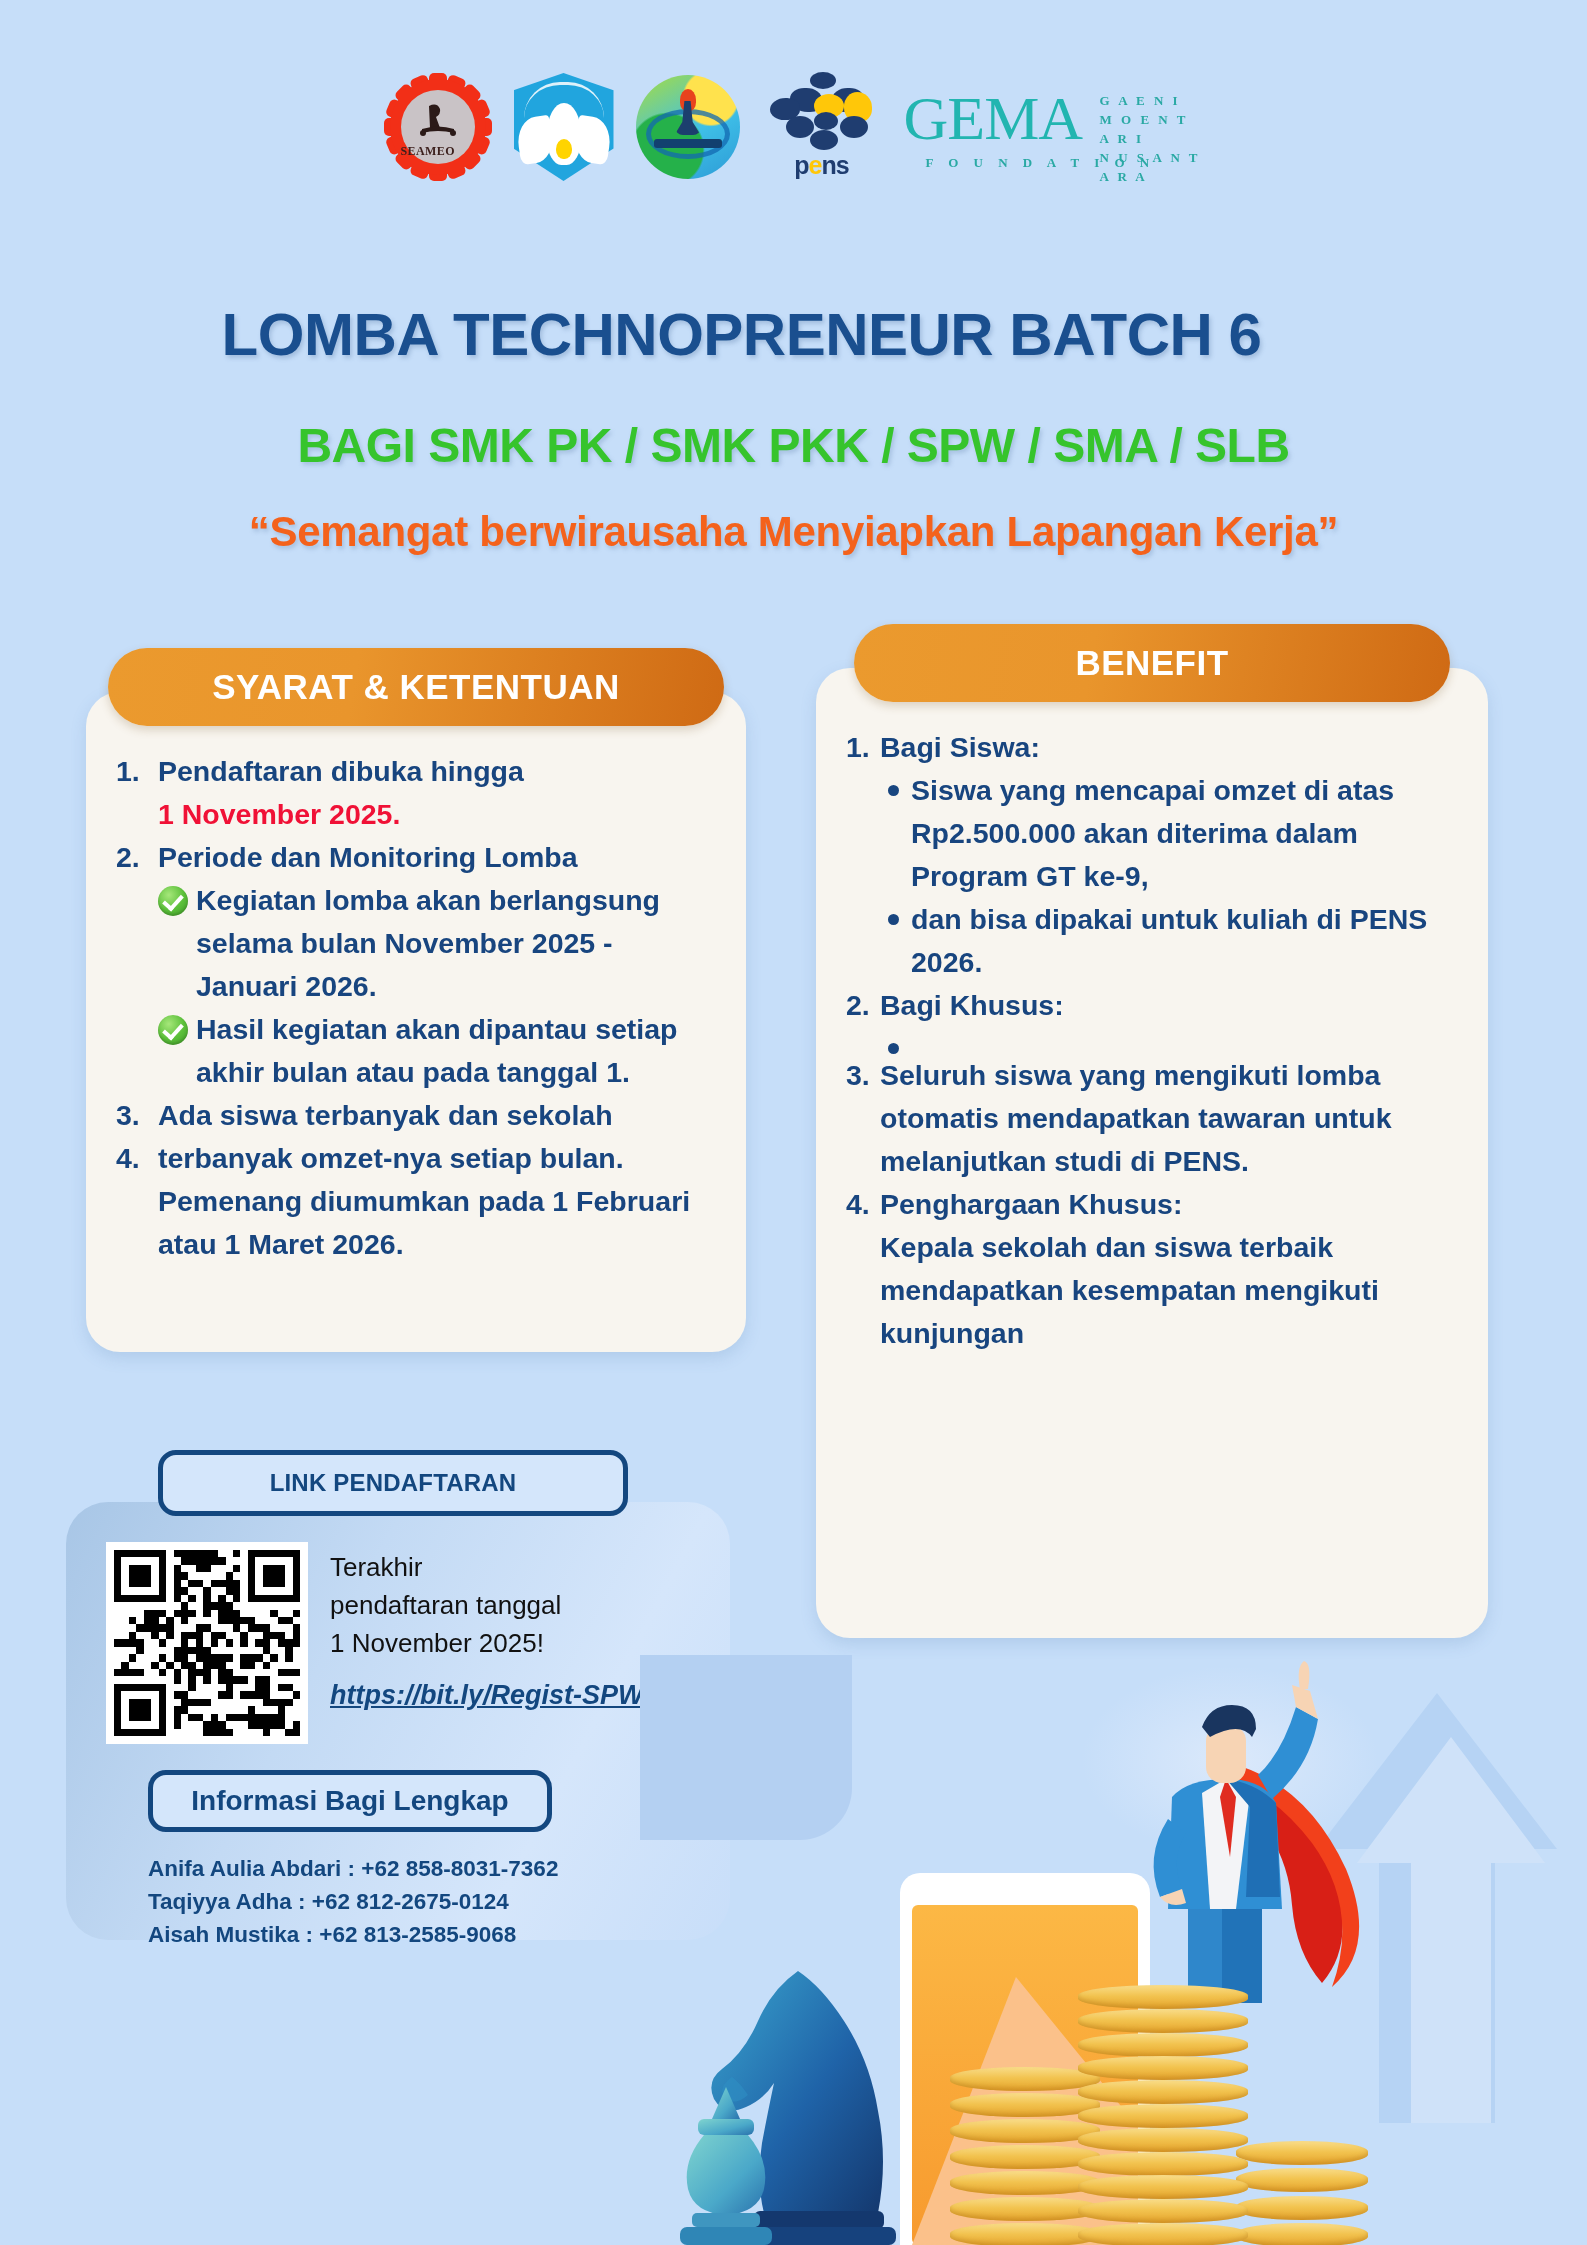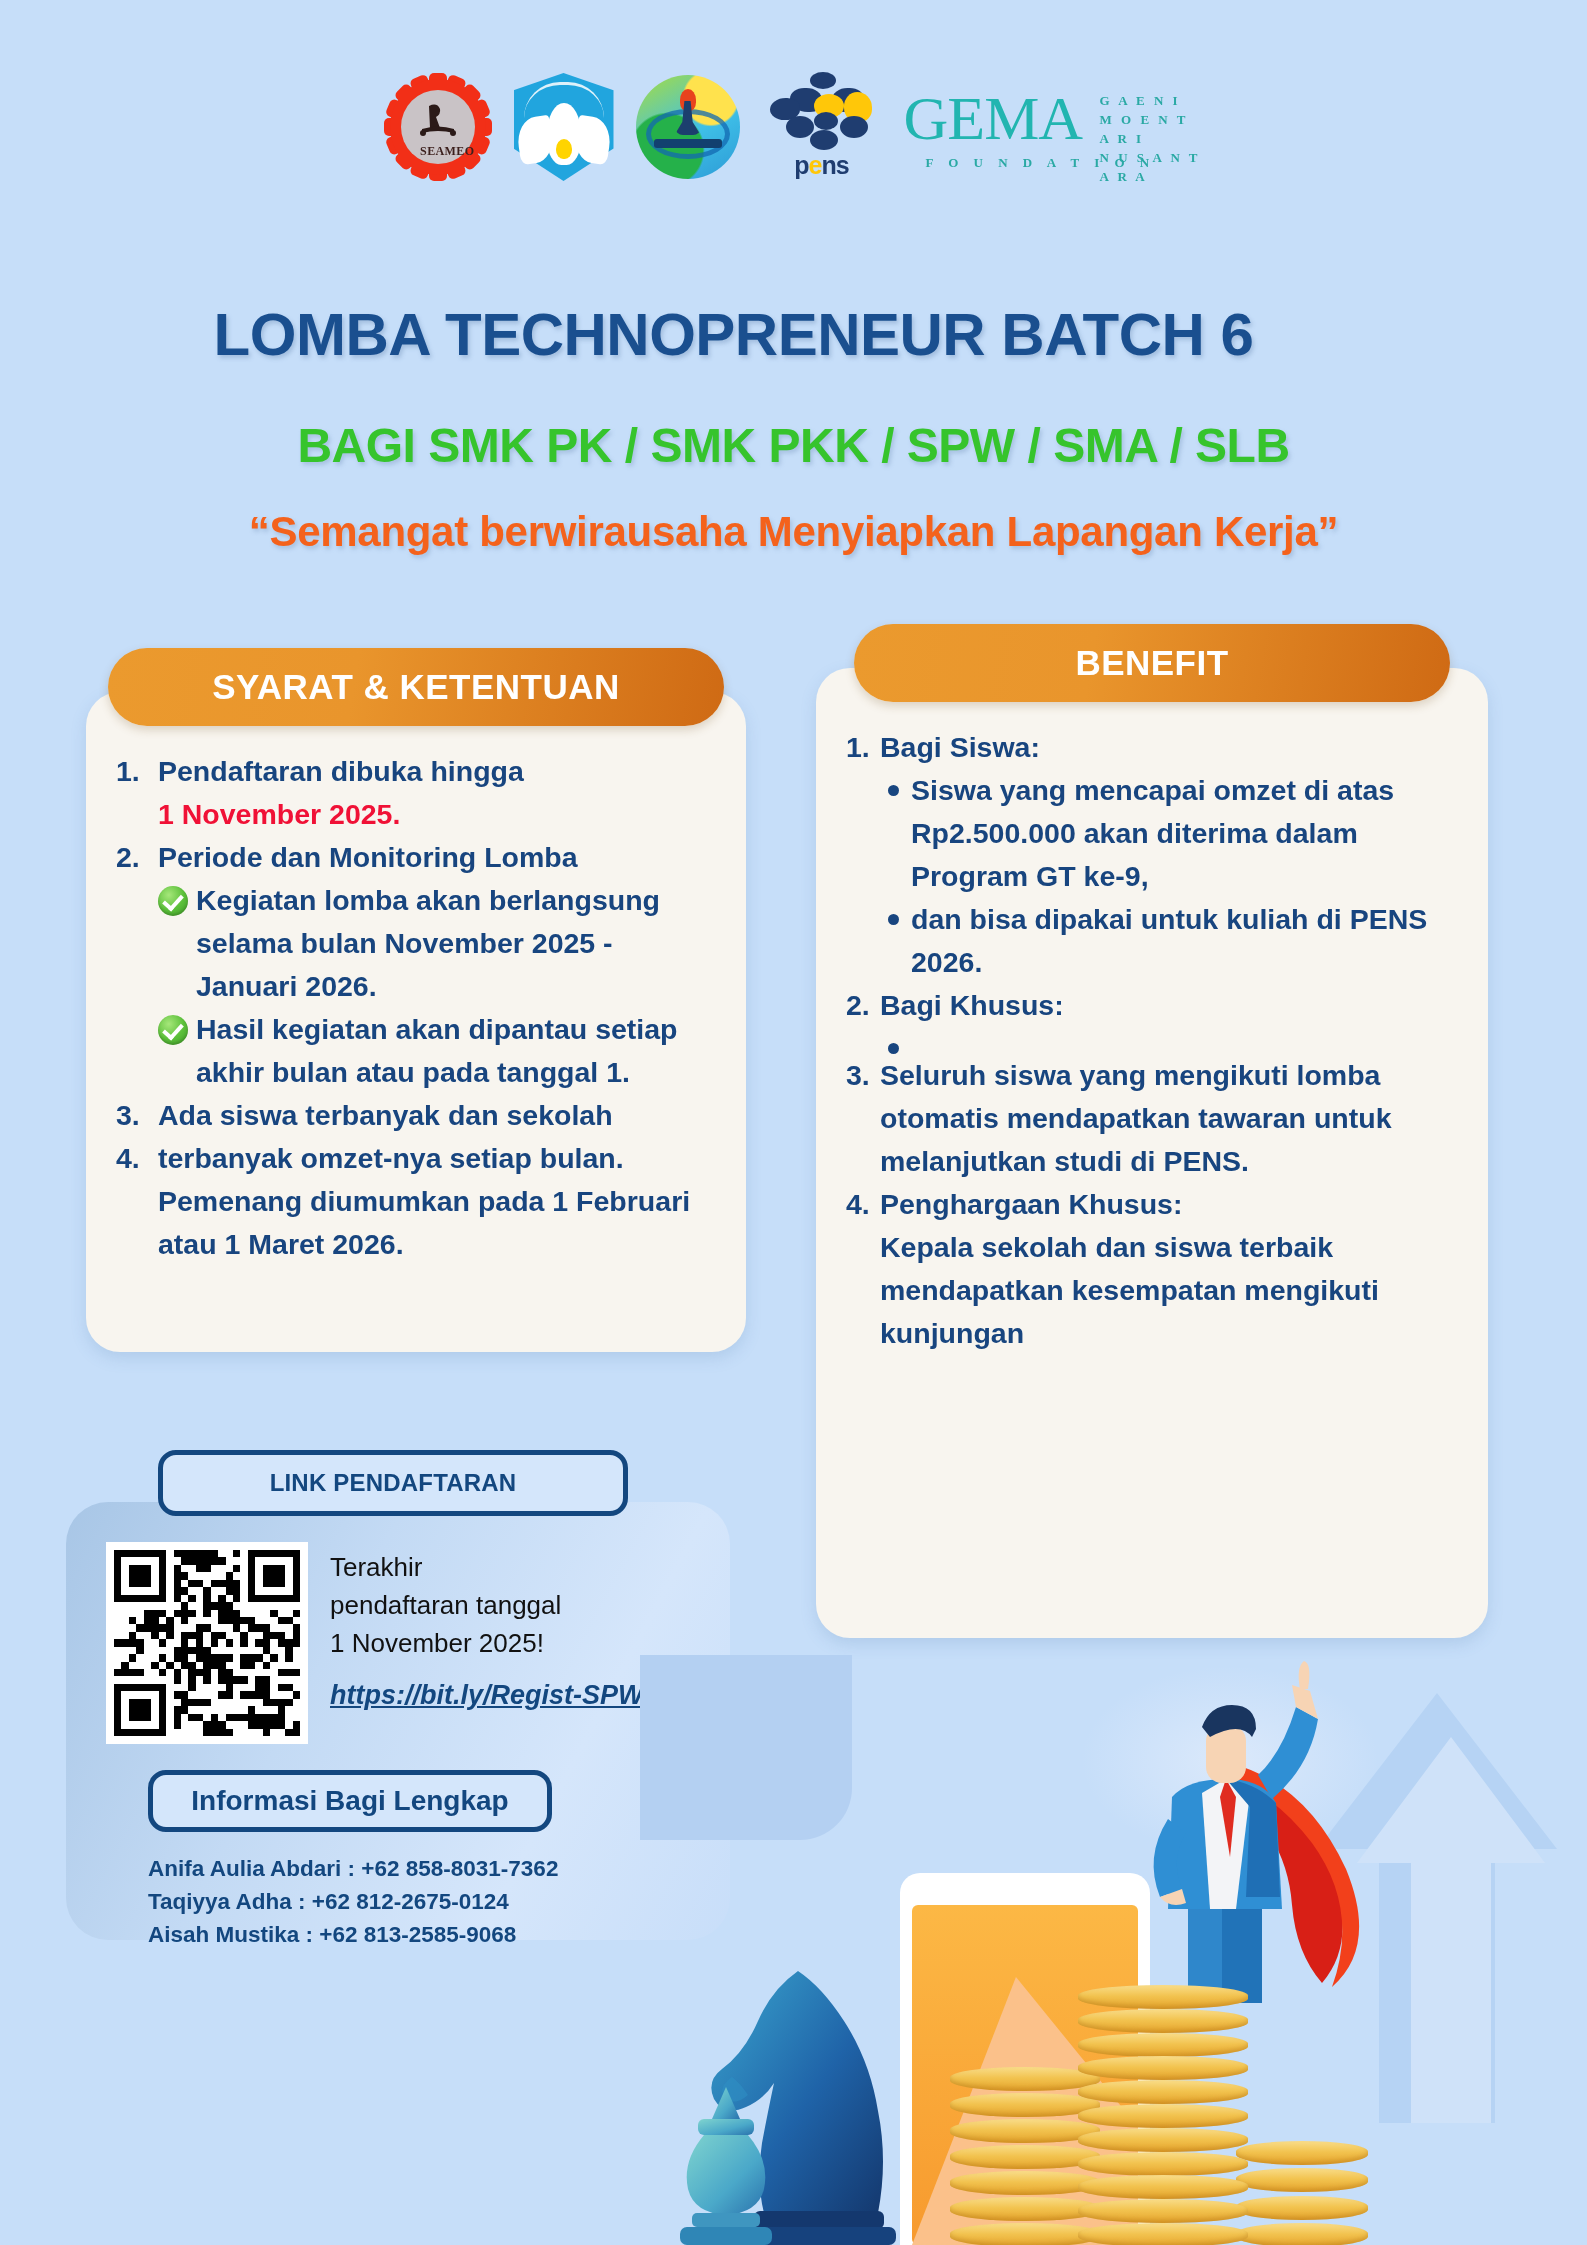"SEAMEO" .gear-inner { align-items: flex-end -> flex-start }
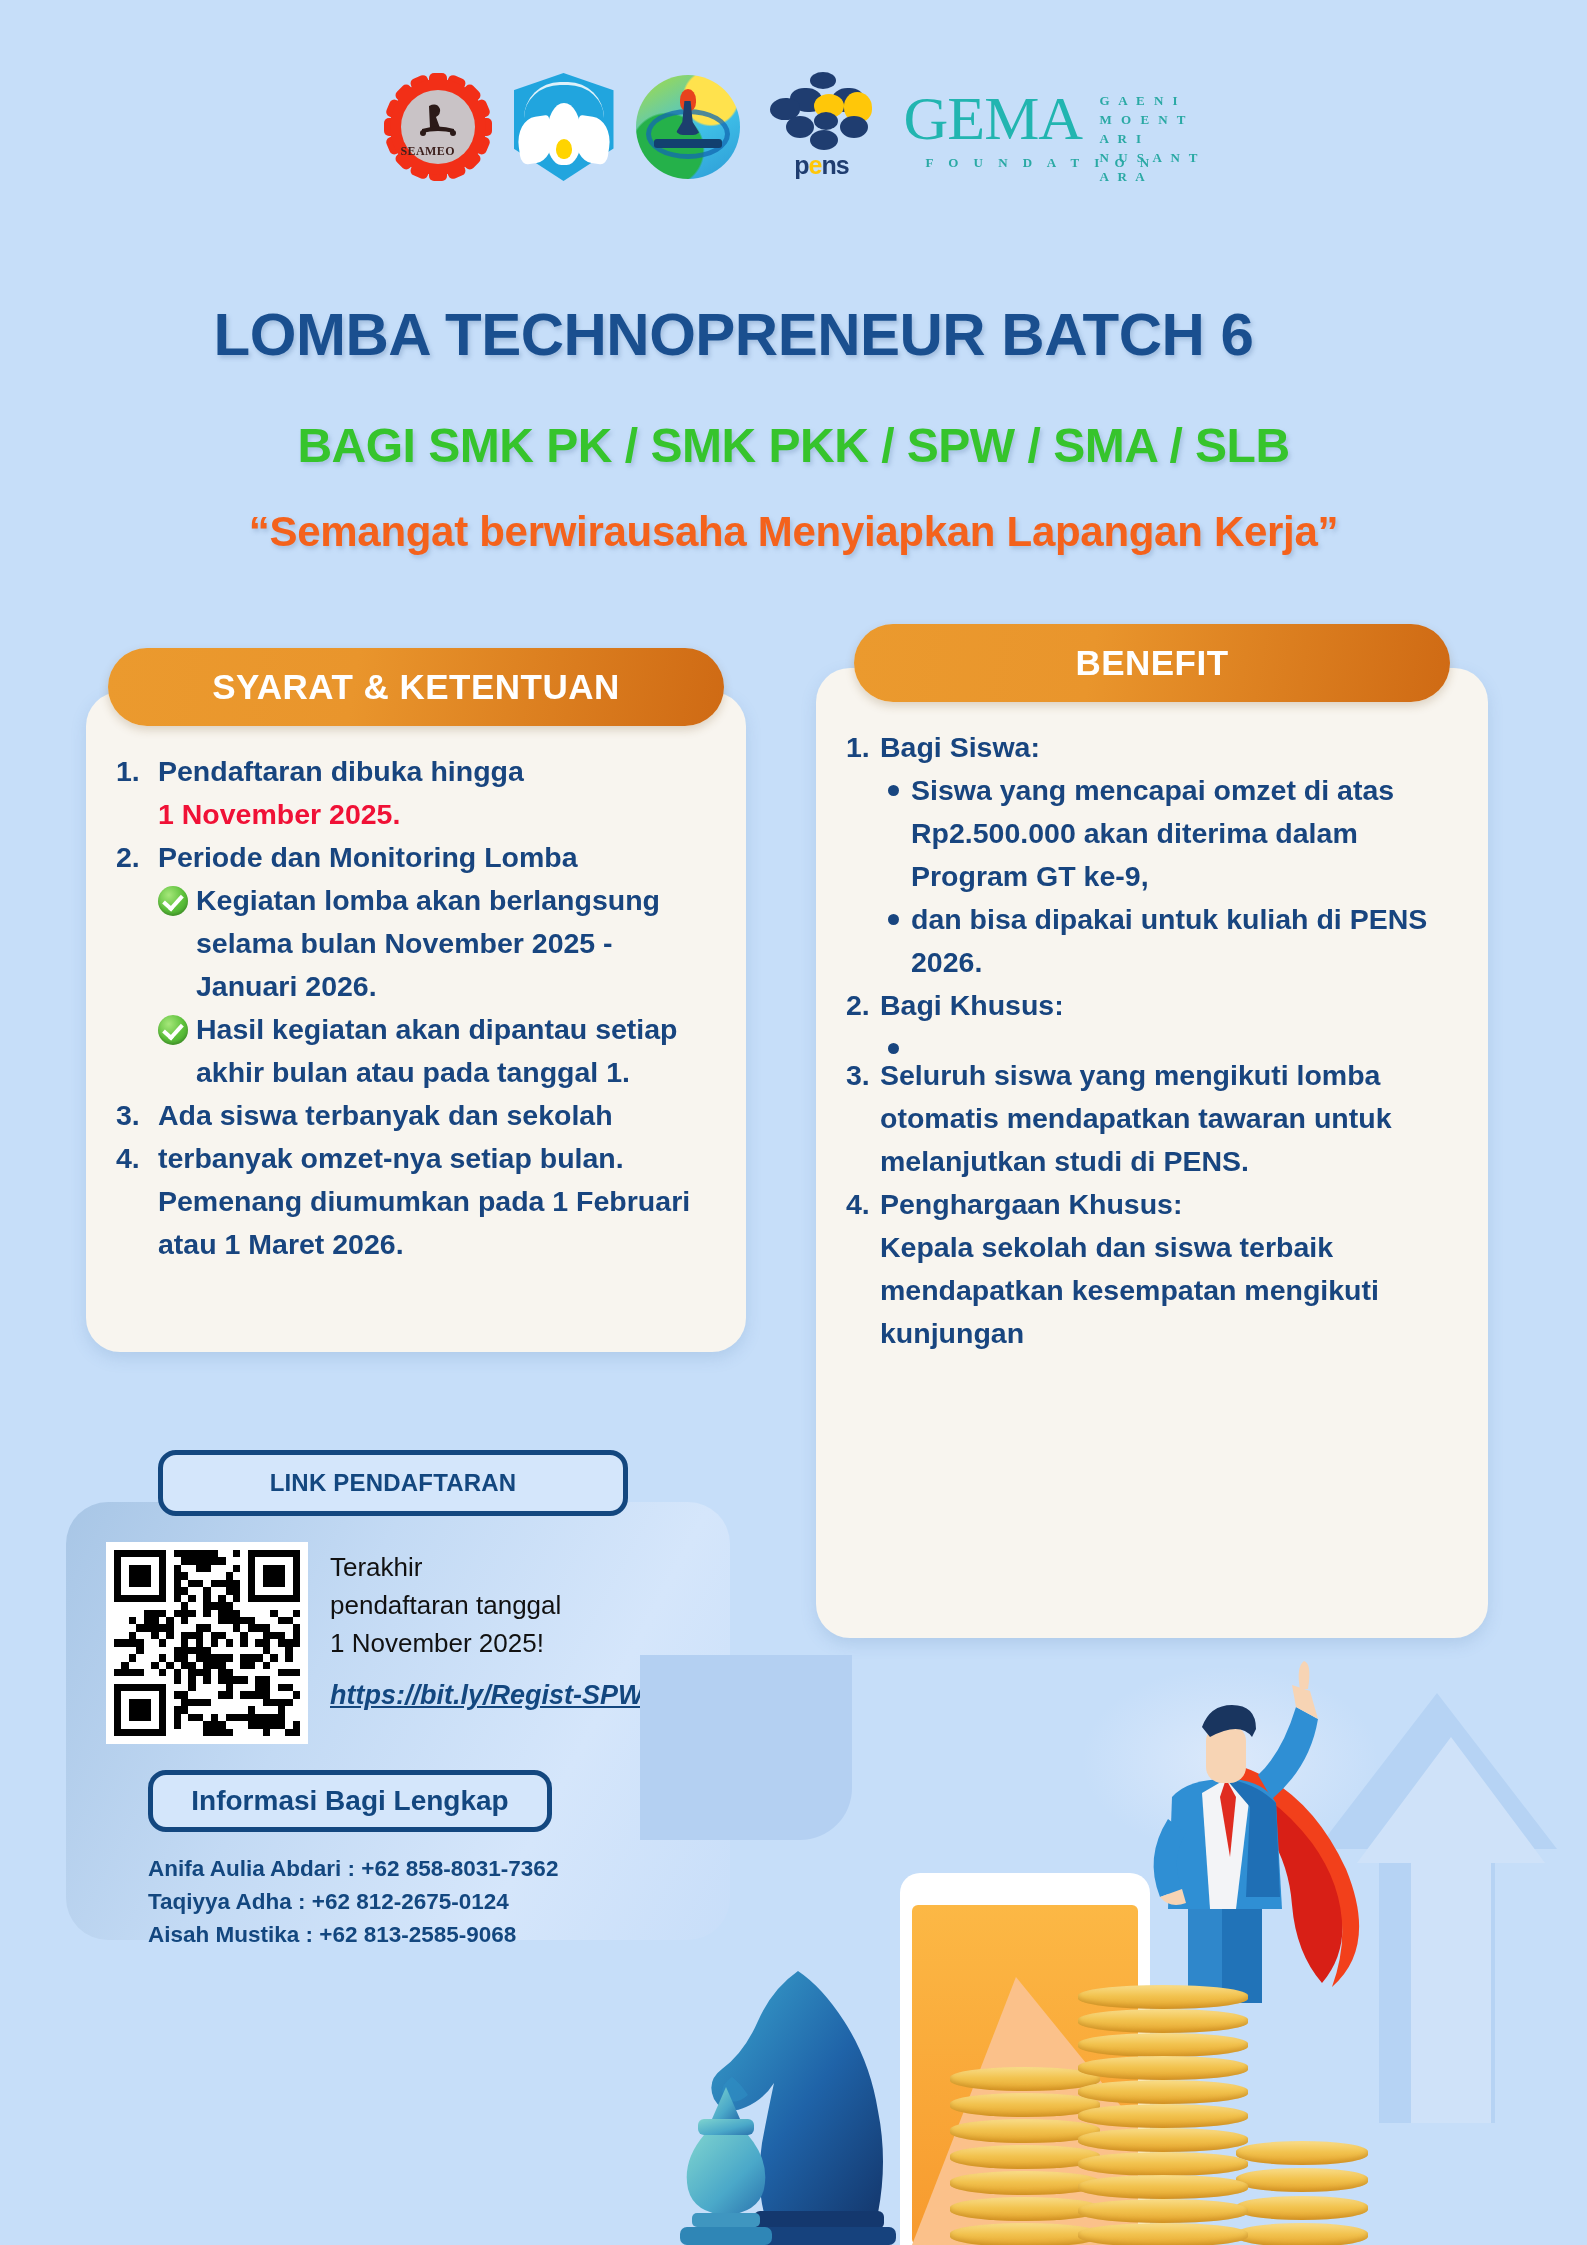"LOMBA TECHNOPRENEUR BATCH 6" .title { left: 0 -> 8px }
